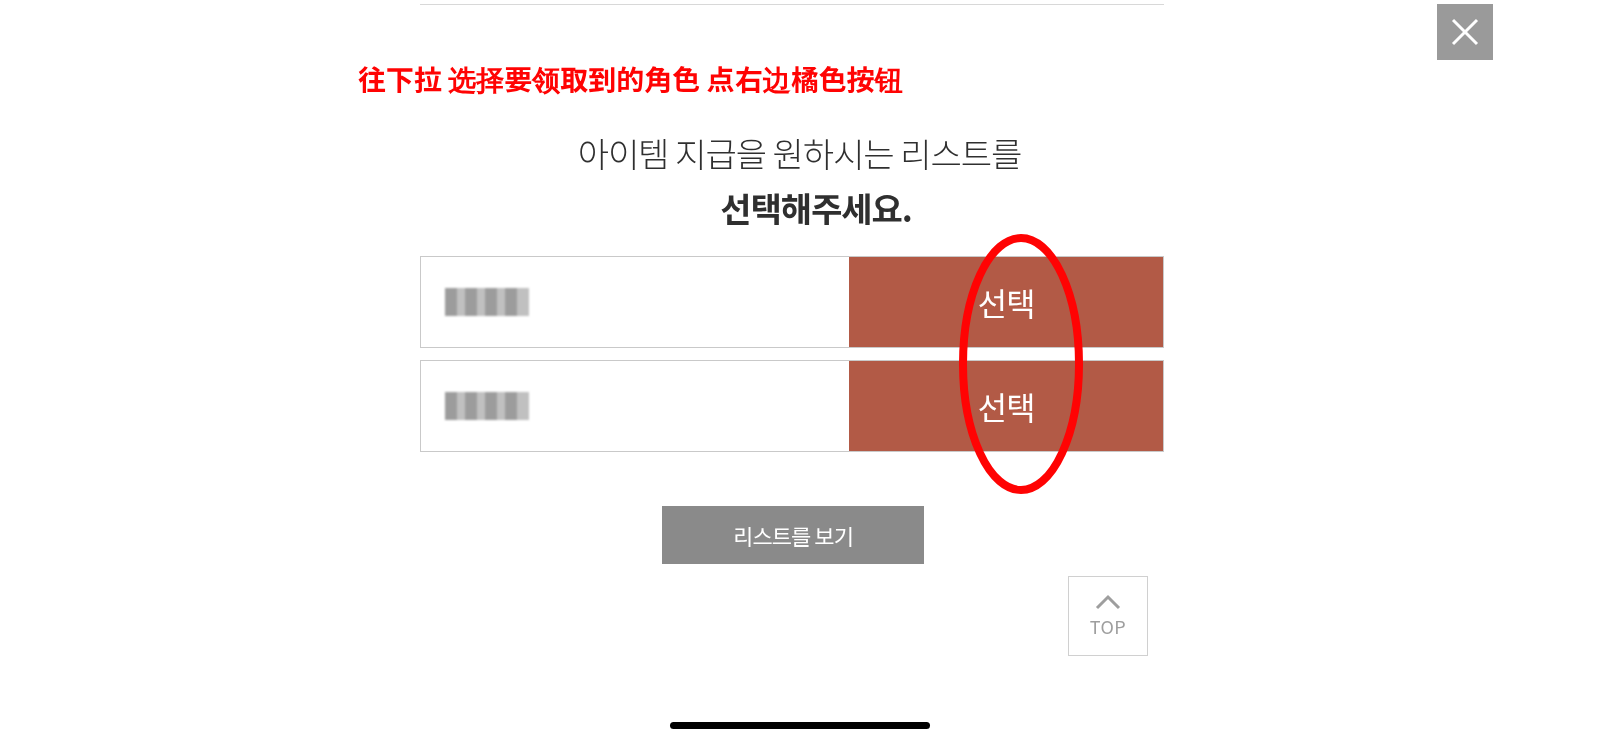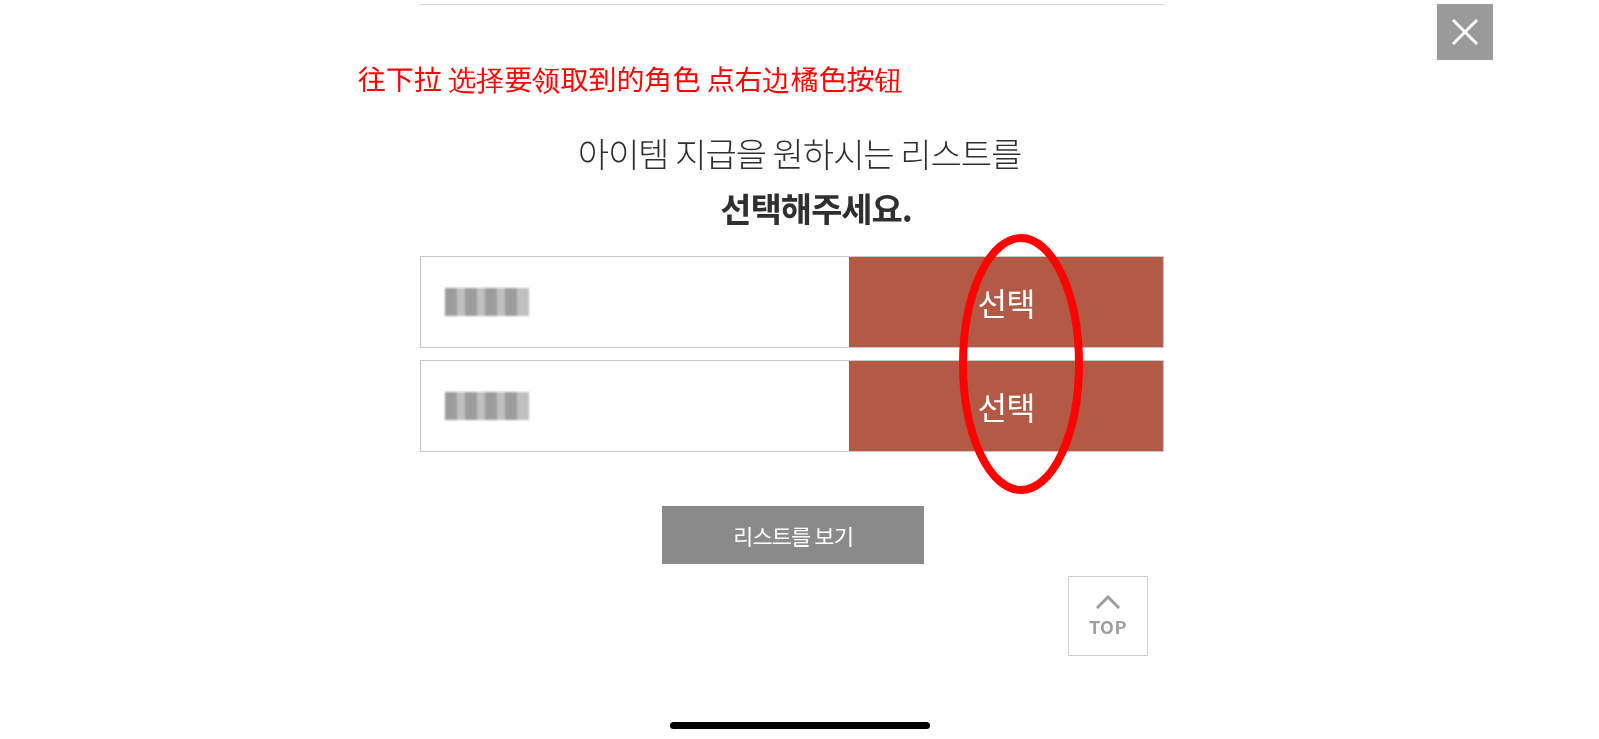"往下拉 选择要领取到的角色 点右边橘色按钮" .instruction { font-weight: 400 -> 700 }
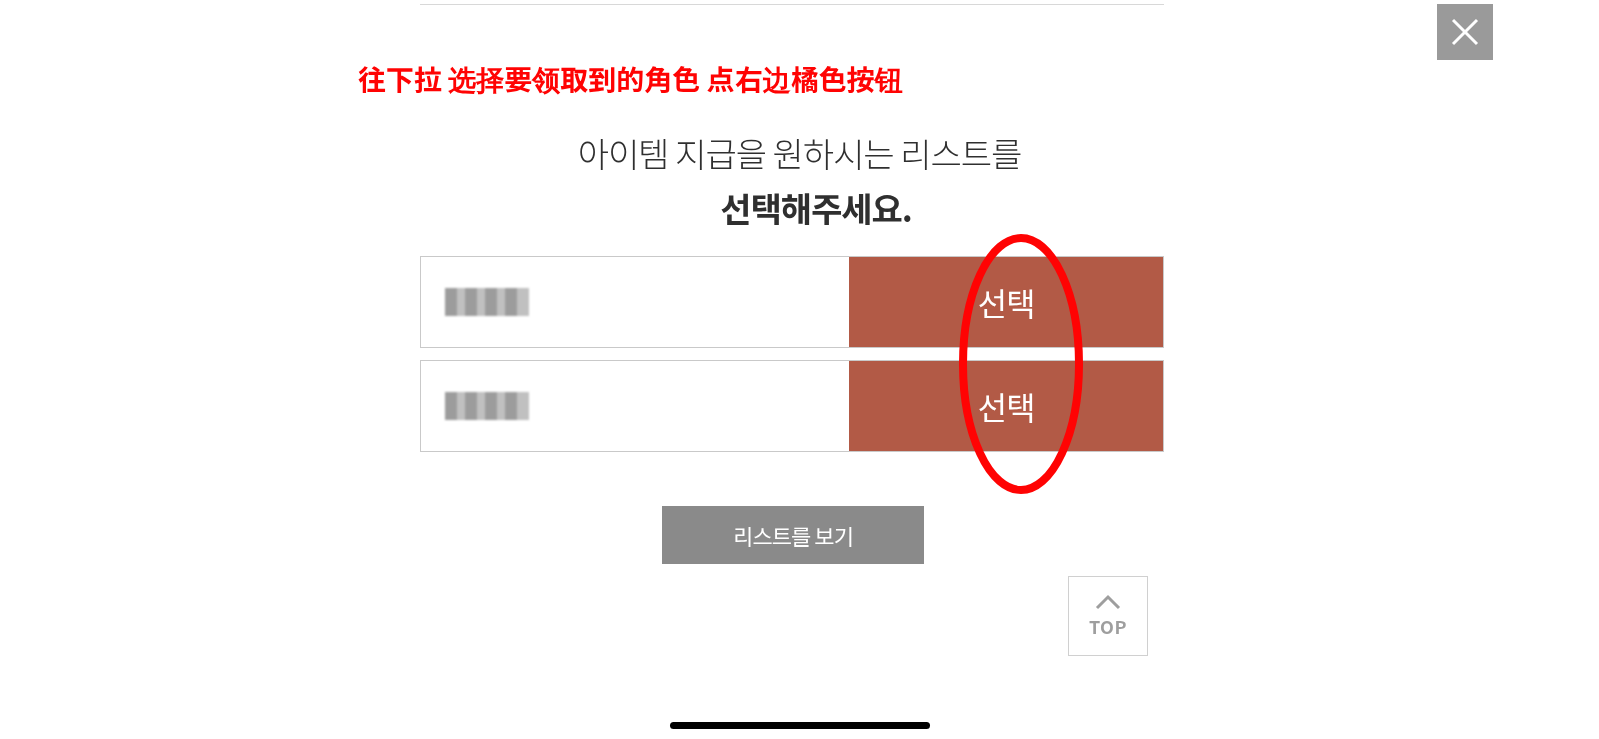"TOP" .top-btn-label { font-weight: 700 -> 400 }
